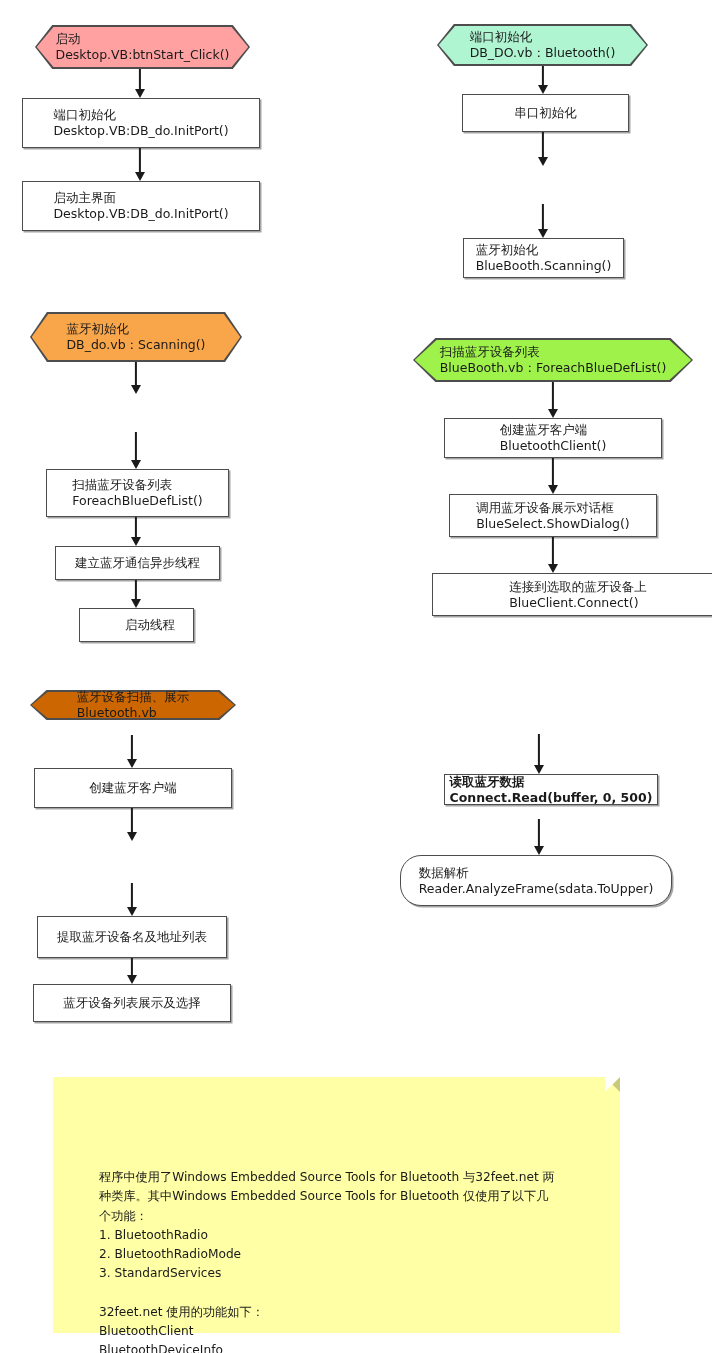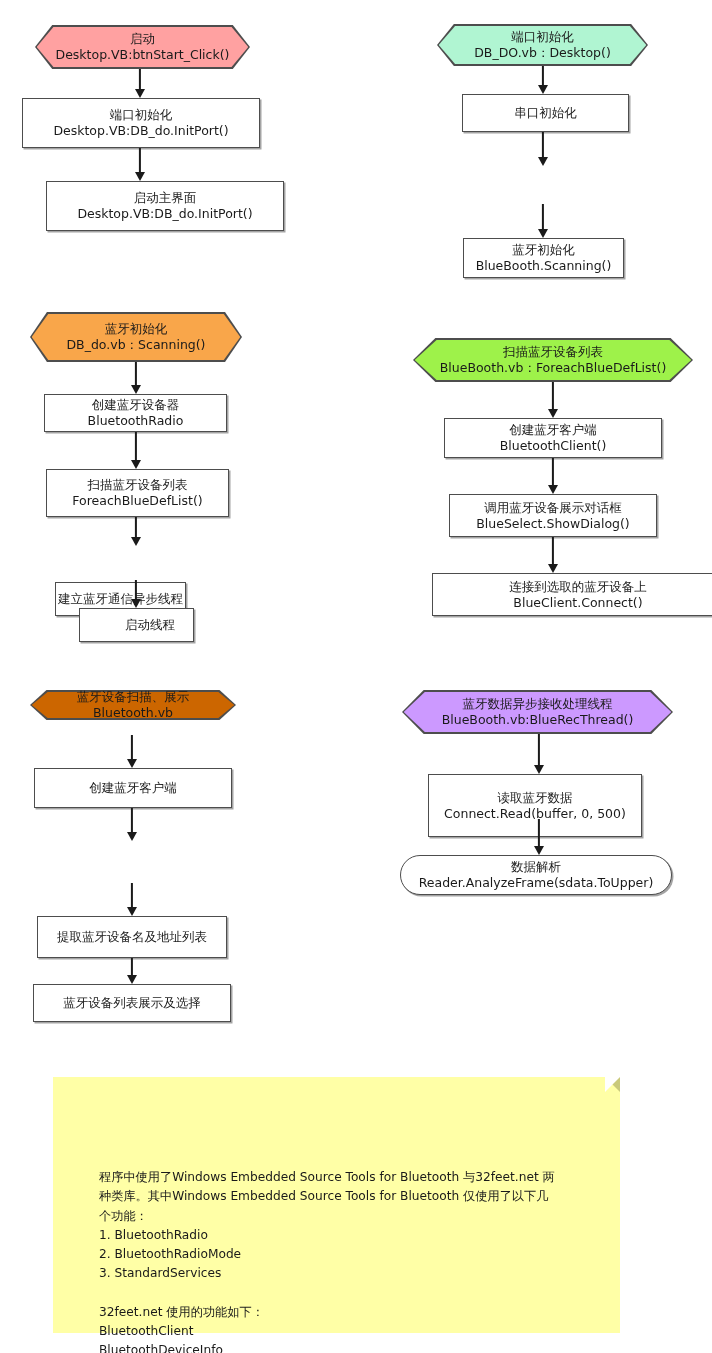"启动" .node-label { text-align: center -> left }
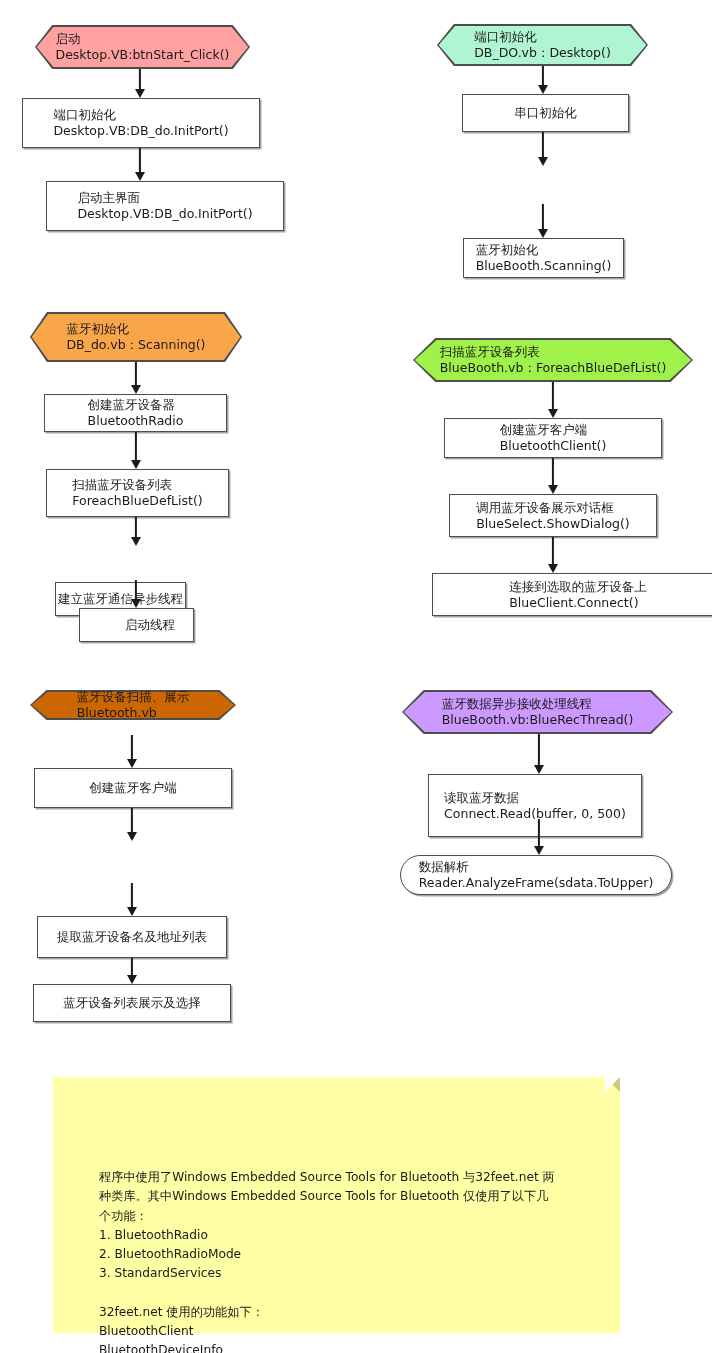"DB_DO.vb：Desktop()" span.line2 { text: Desktop -> Bluetooth }
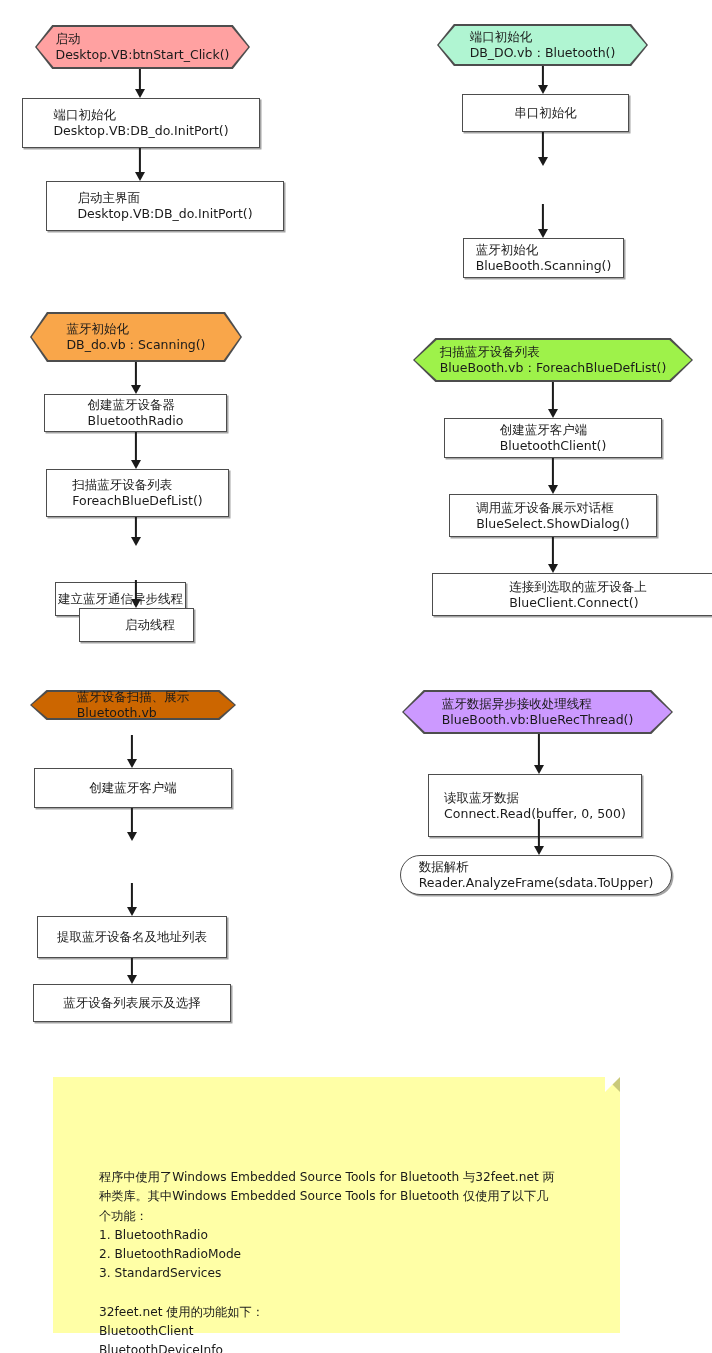"启动主界面" div.pbox { margin-left: 24px -> none }
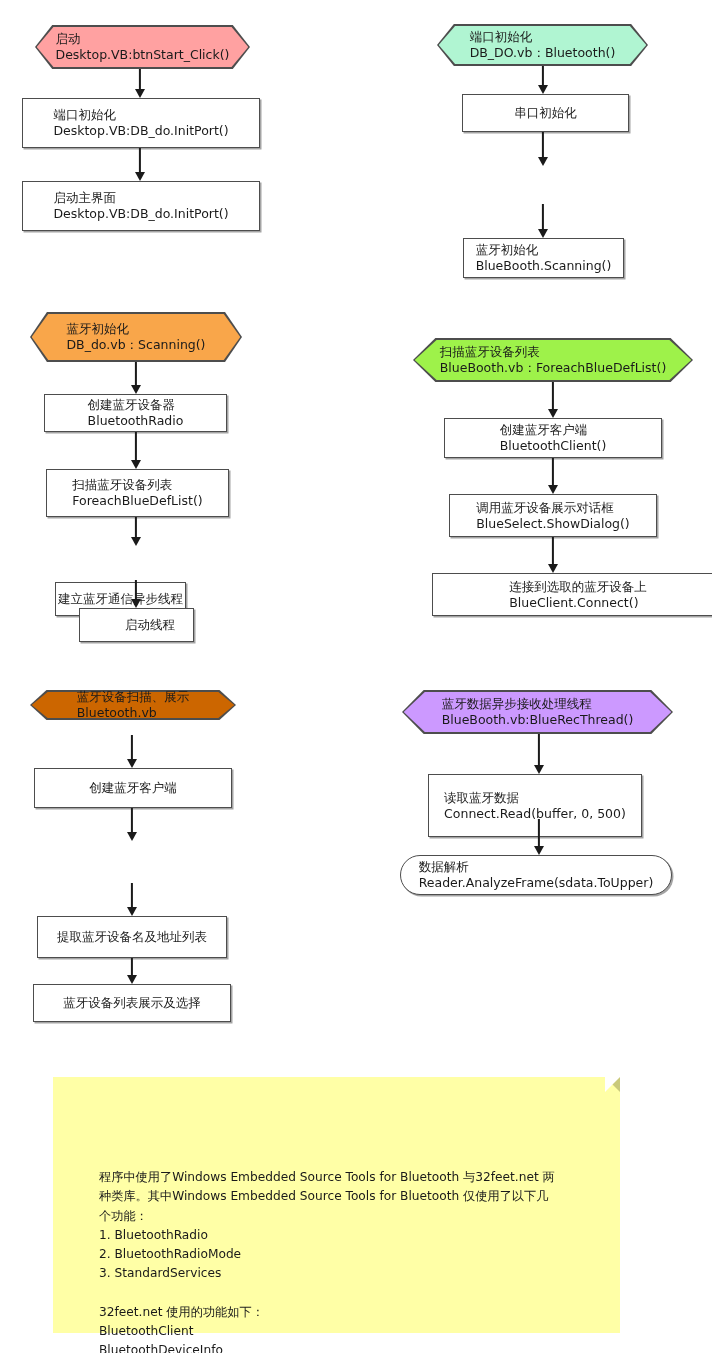"创建蓝牙设备器" div.pbox { html: <div> <span> <span>创建蓝牙设备器</span> <span>BluetoothRadio</span> </span> </div> -> none }
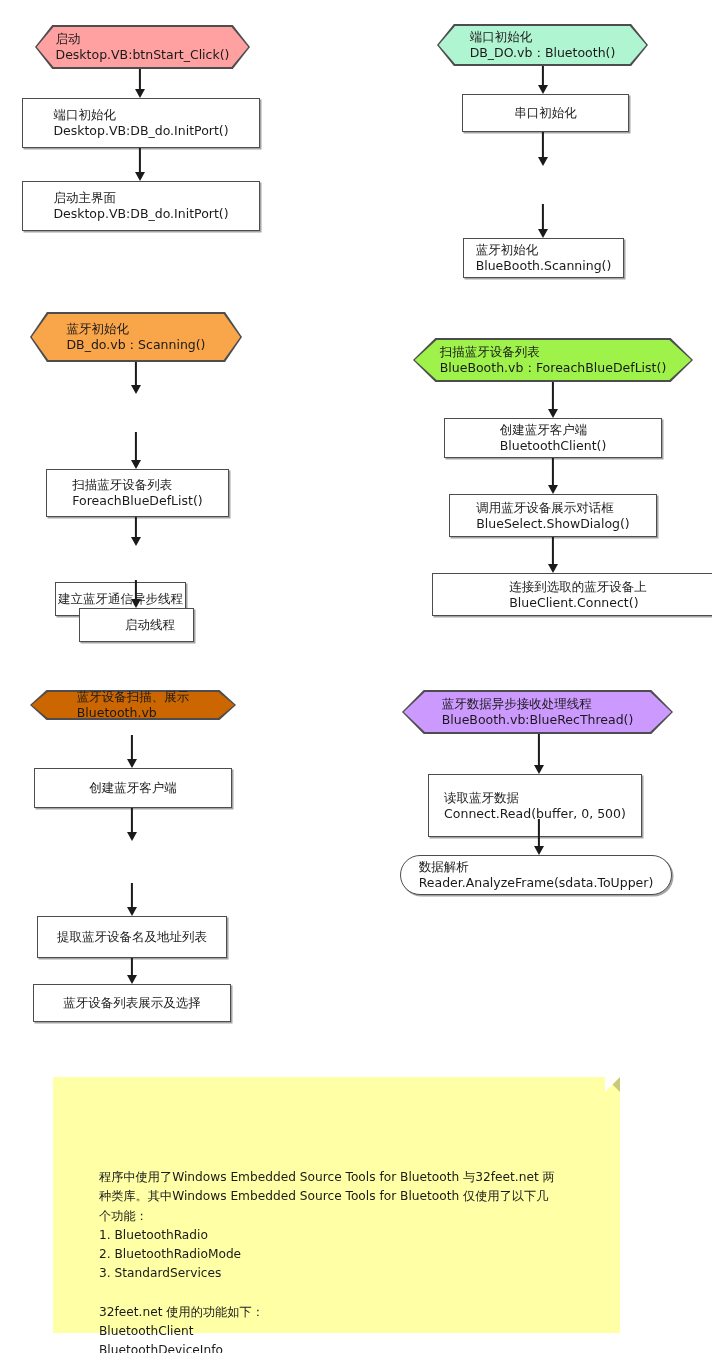"建立蓝牙通信异步线程" div.pbox { margin-top: 36px -> none; width: 131px -> 165px }
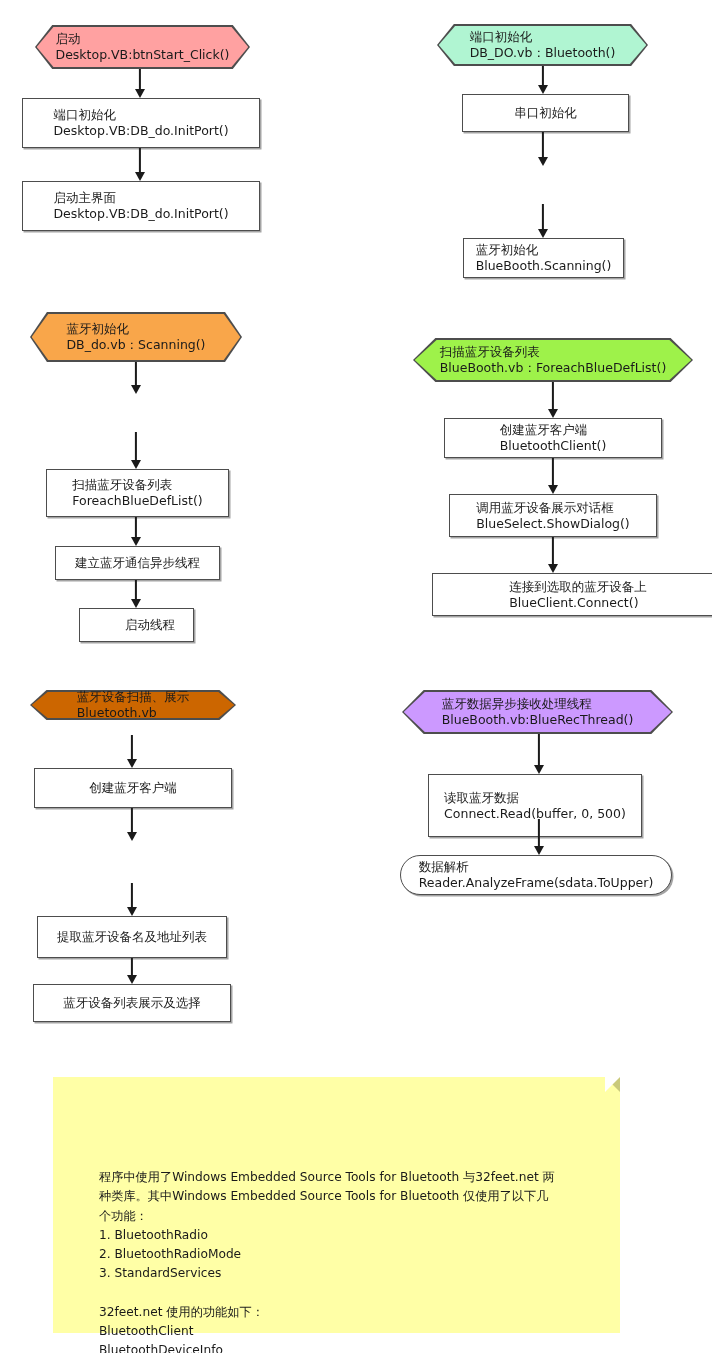"蓝牙数据异步接收处理线程" div.hexwrap { html: <div> <div></div> <div></div> <div></div> <div> <span> <span>蓝牙数据异步接收处理线程</span> <span>BlueBooth.vb:BlueRecThread()</span> </span> </div> </div> -> none }
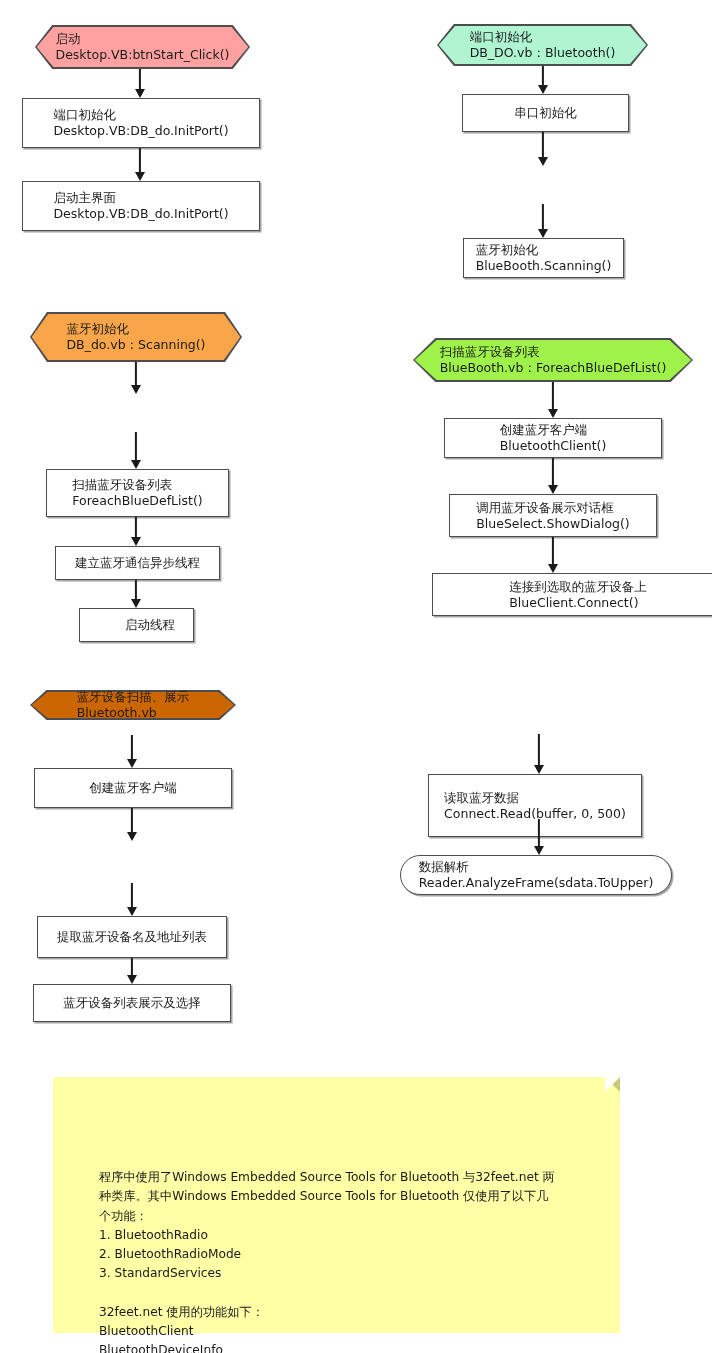"读取蓝牙数据" div.pbox { font-weight: none -> bold; height: 63px -> 31px; left: 428px -> 444px }
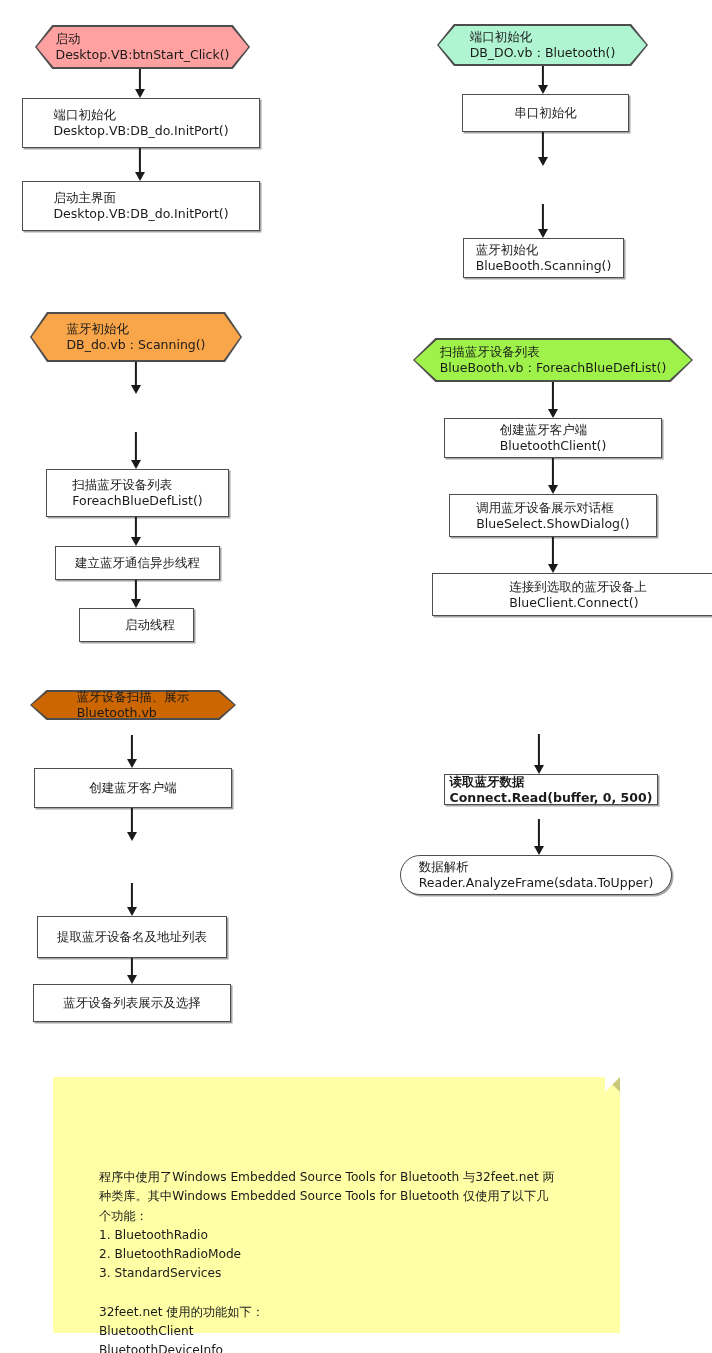"数据解析" div.pbox { height: 40px -> 51px }
